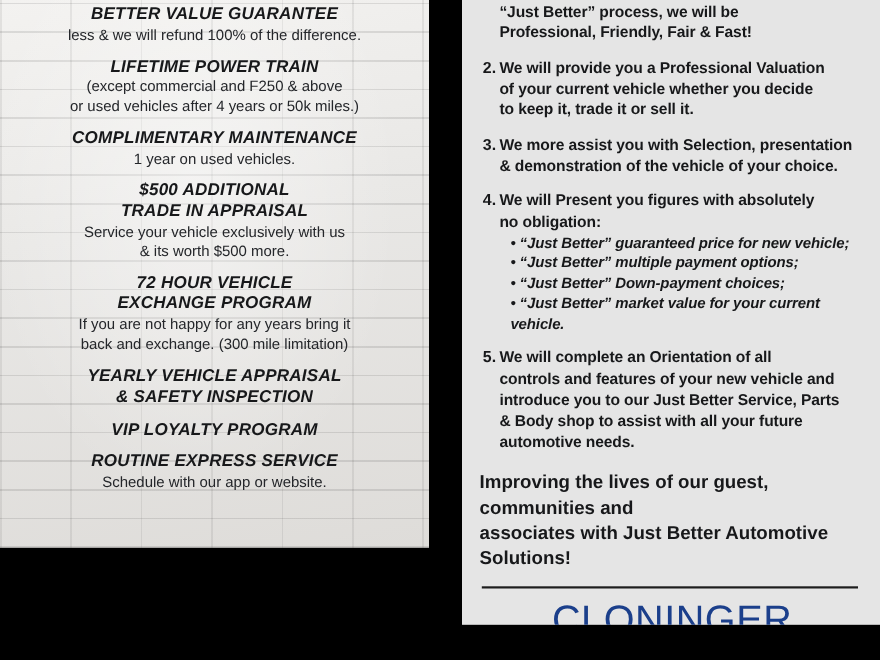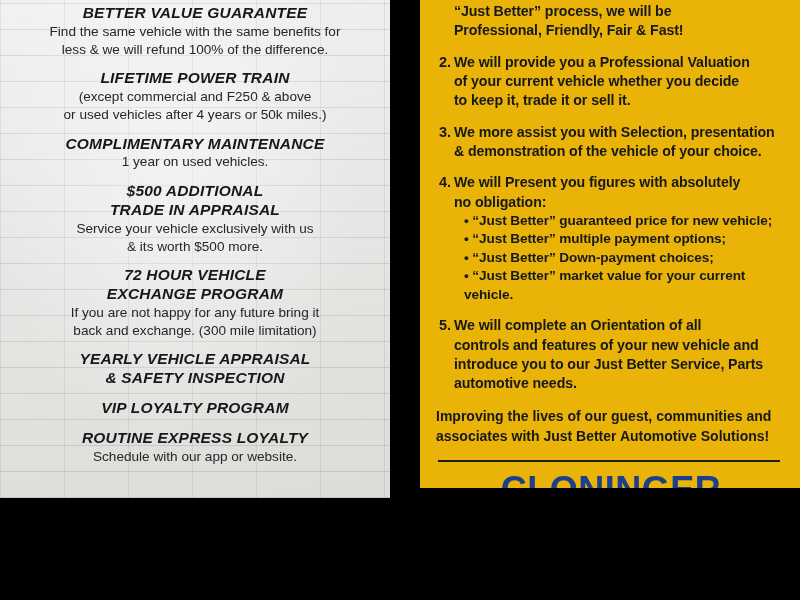"“Just Better” process, we will" .right-panel { background: #eab308 -> #e5e5e5; height: 488px -> 568px }
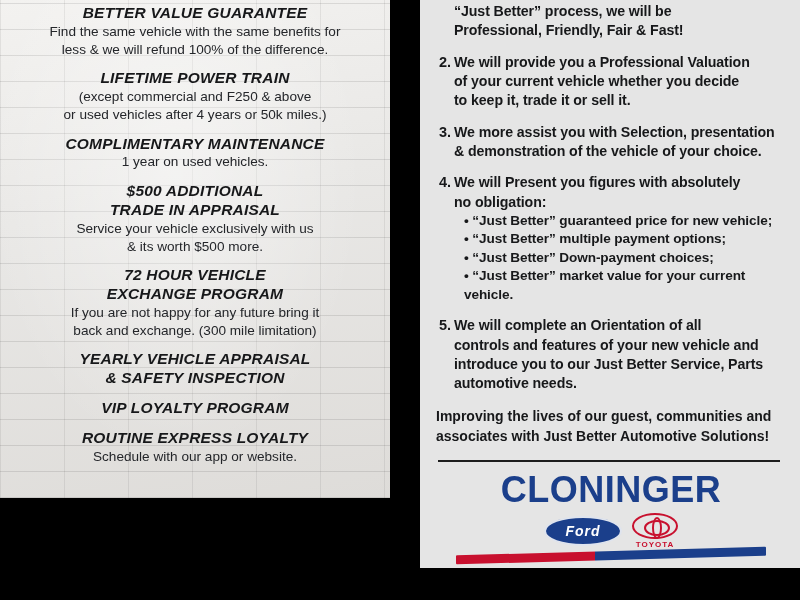"Find the same vehicle with" div.b-line { html: <div>Find the same vehicle with the same benefits for</div> -> none }
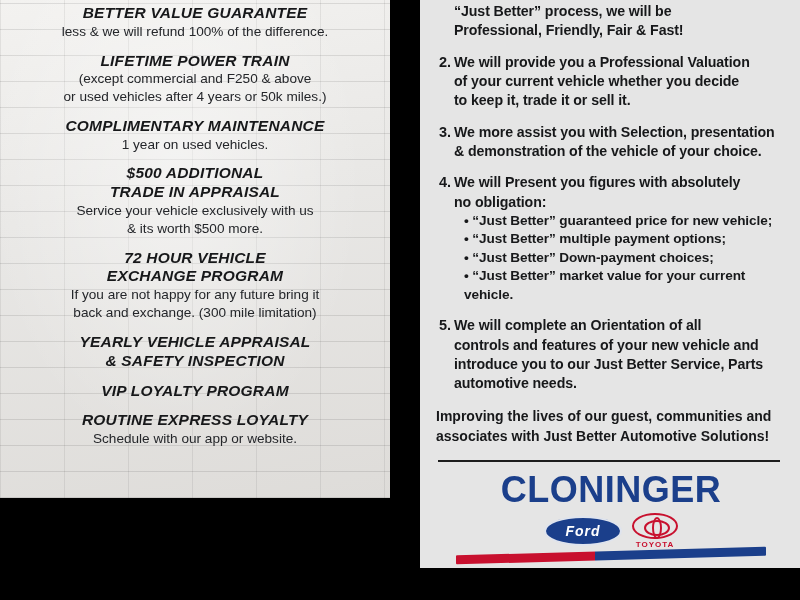"• “Just Better” guaranteed price" .bullets { font-style: none -> italic }
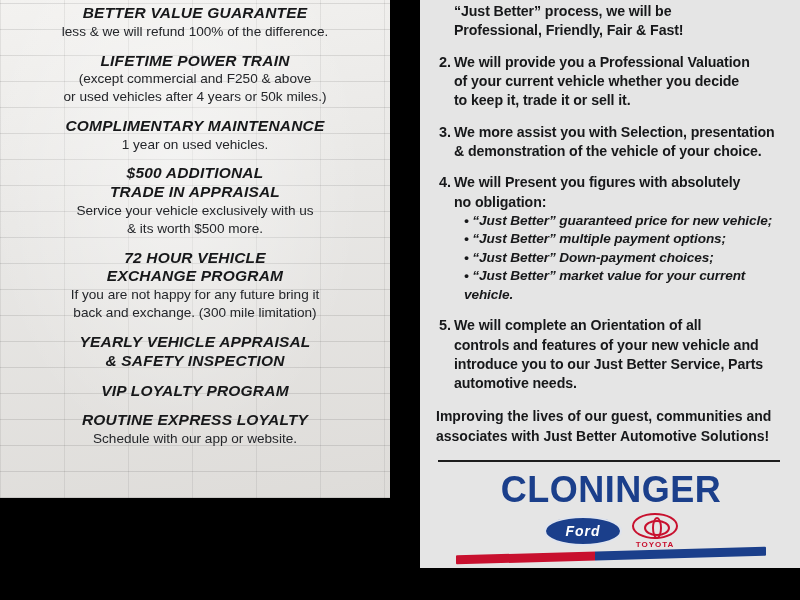"If you are not happy" div.b-line { text: future -> years }
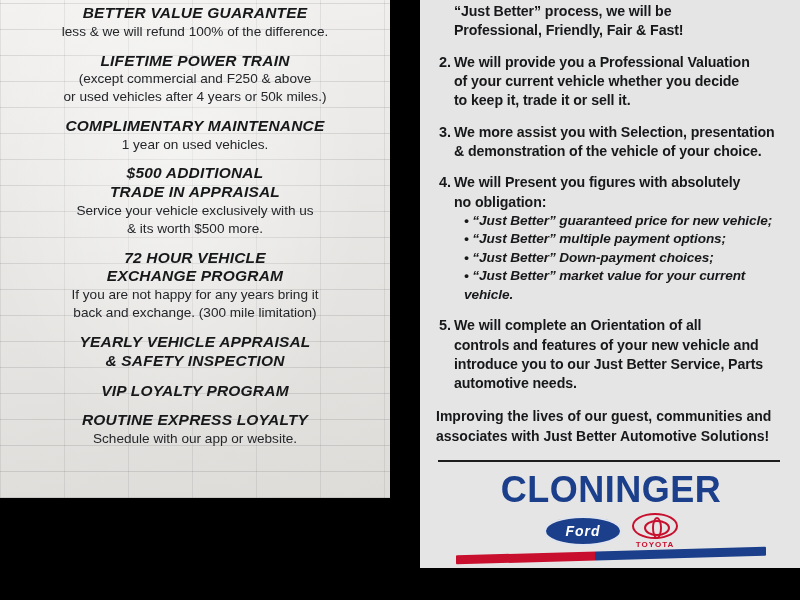"& Body shop to assist" span.ln { html: none -> <span>&amp; Body shop to assist with all your future</span> }
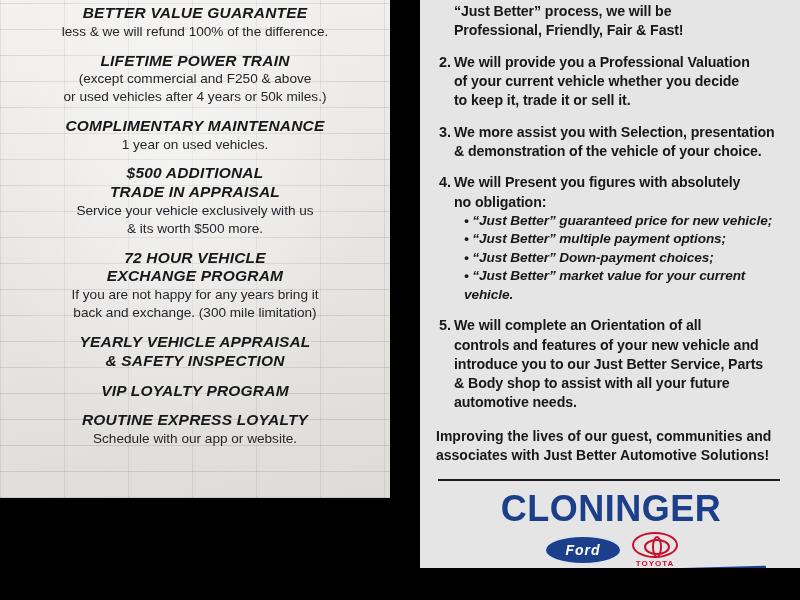"ROUTINE EXPRESS LOYALTY" div.b-title { text: LOYALTY -> SERVICE }
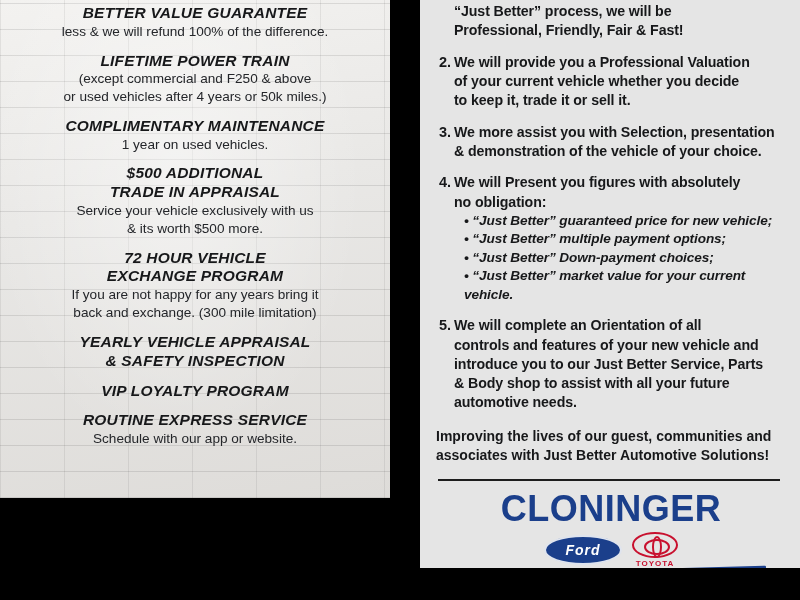"Improving the lives of our" .closing { font-size: 14px -> 17px }
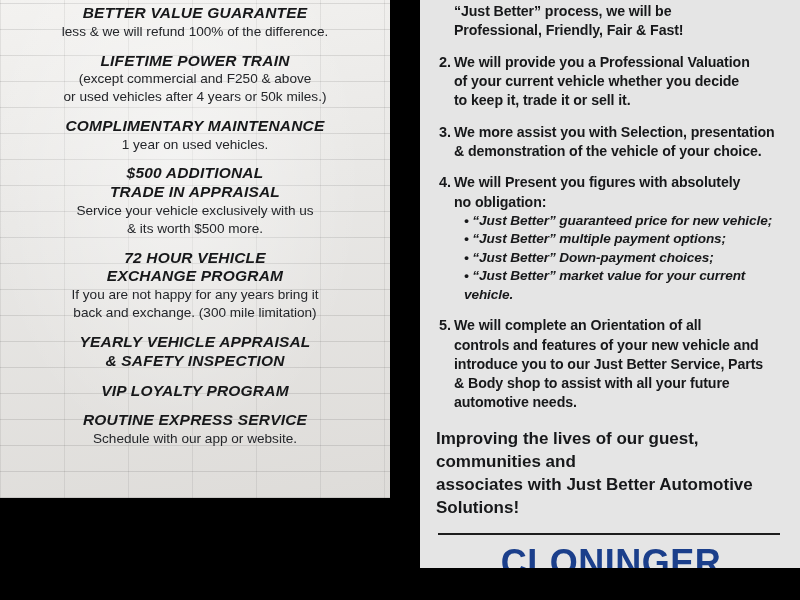"CLONINGER" .logo-name { font-weight: bold -> normal }
